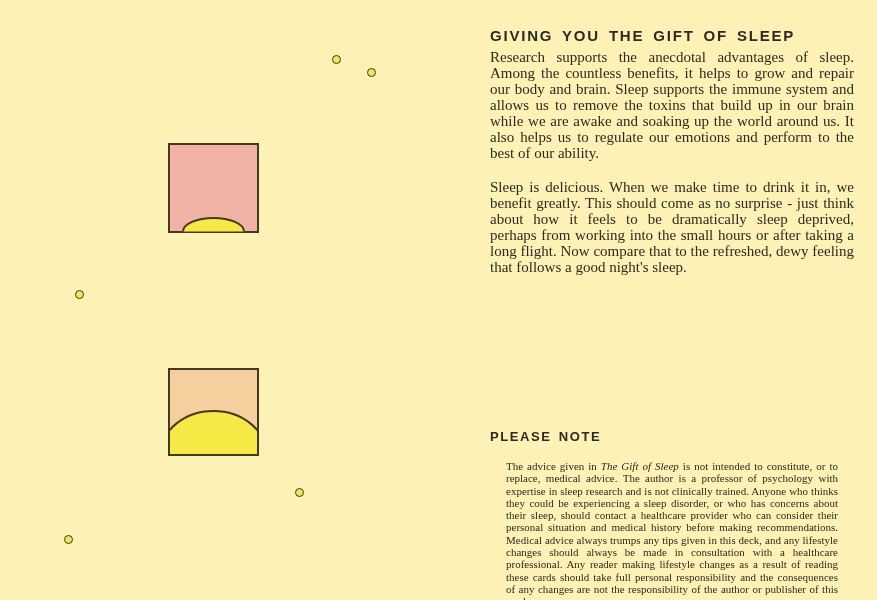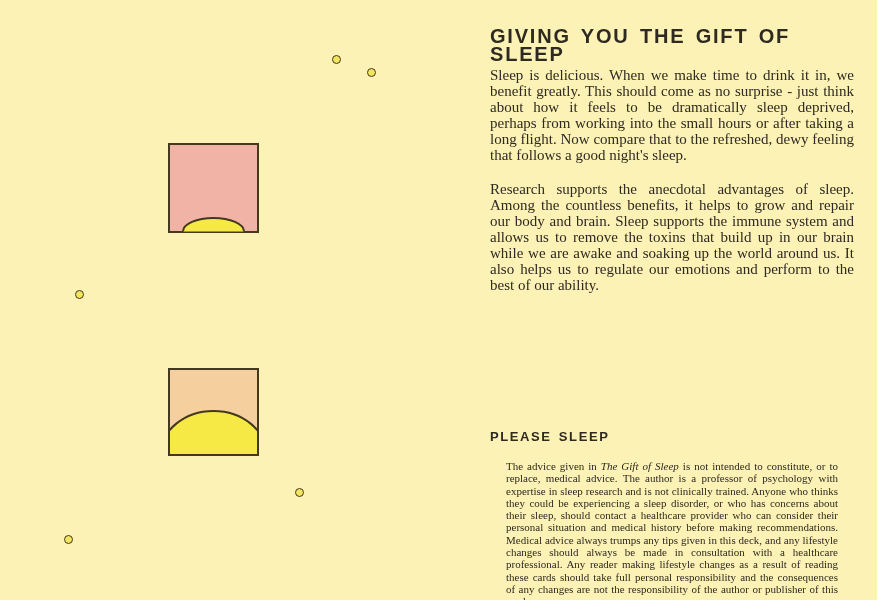"GIVING YOU THE GIFT OF" .article h1 { font-size: 20px -> 15px }
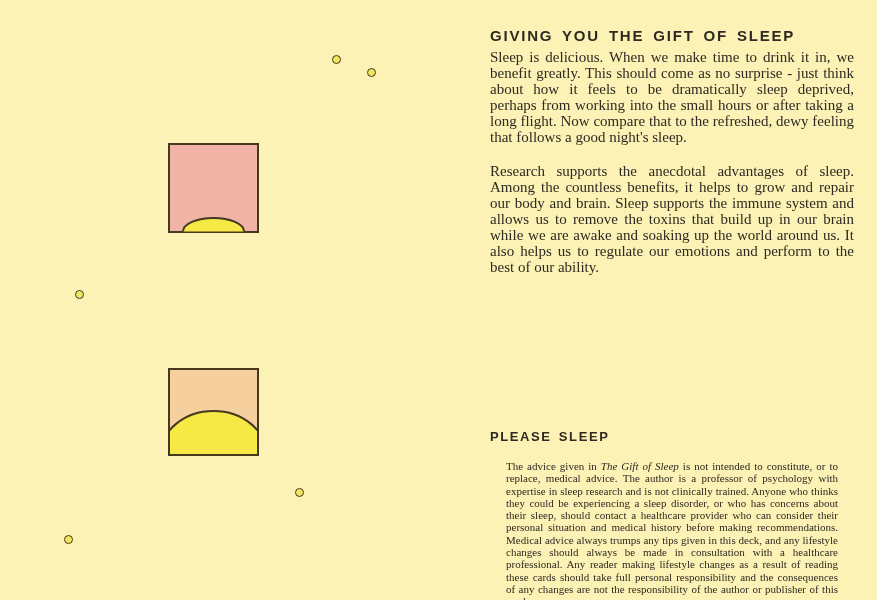"Sleep is delicious. When we" p.body { order: before "Research supports the anecdotal" -> after "Research supports the anecdotal" }
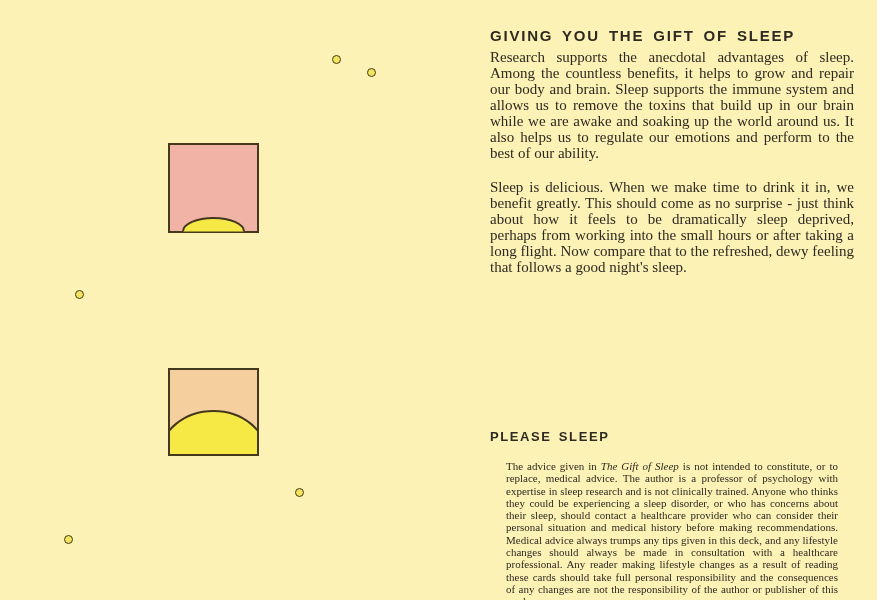"PLEASE SLEEP" h2 { text: SLEEP -> NOTE }
